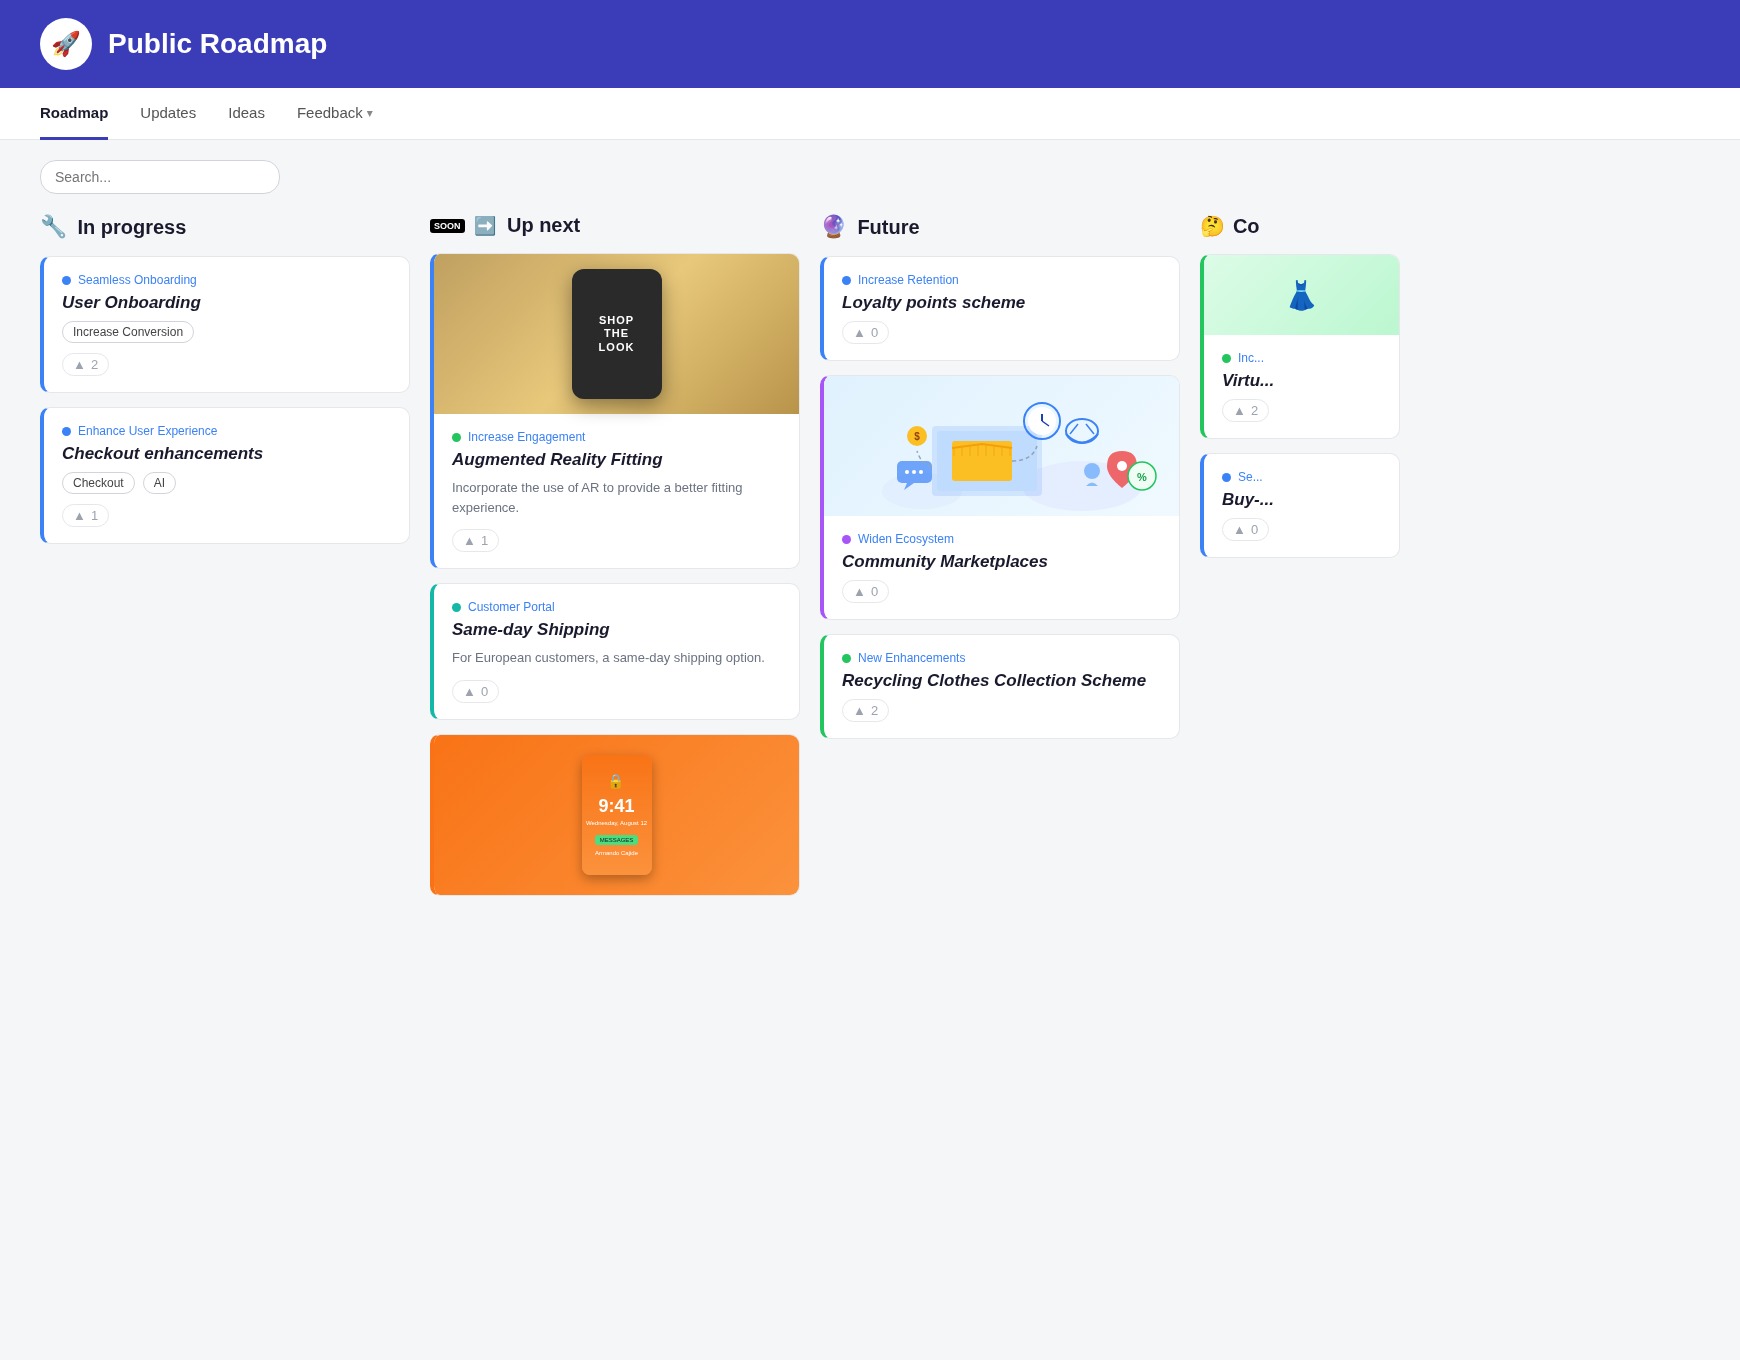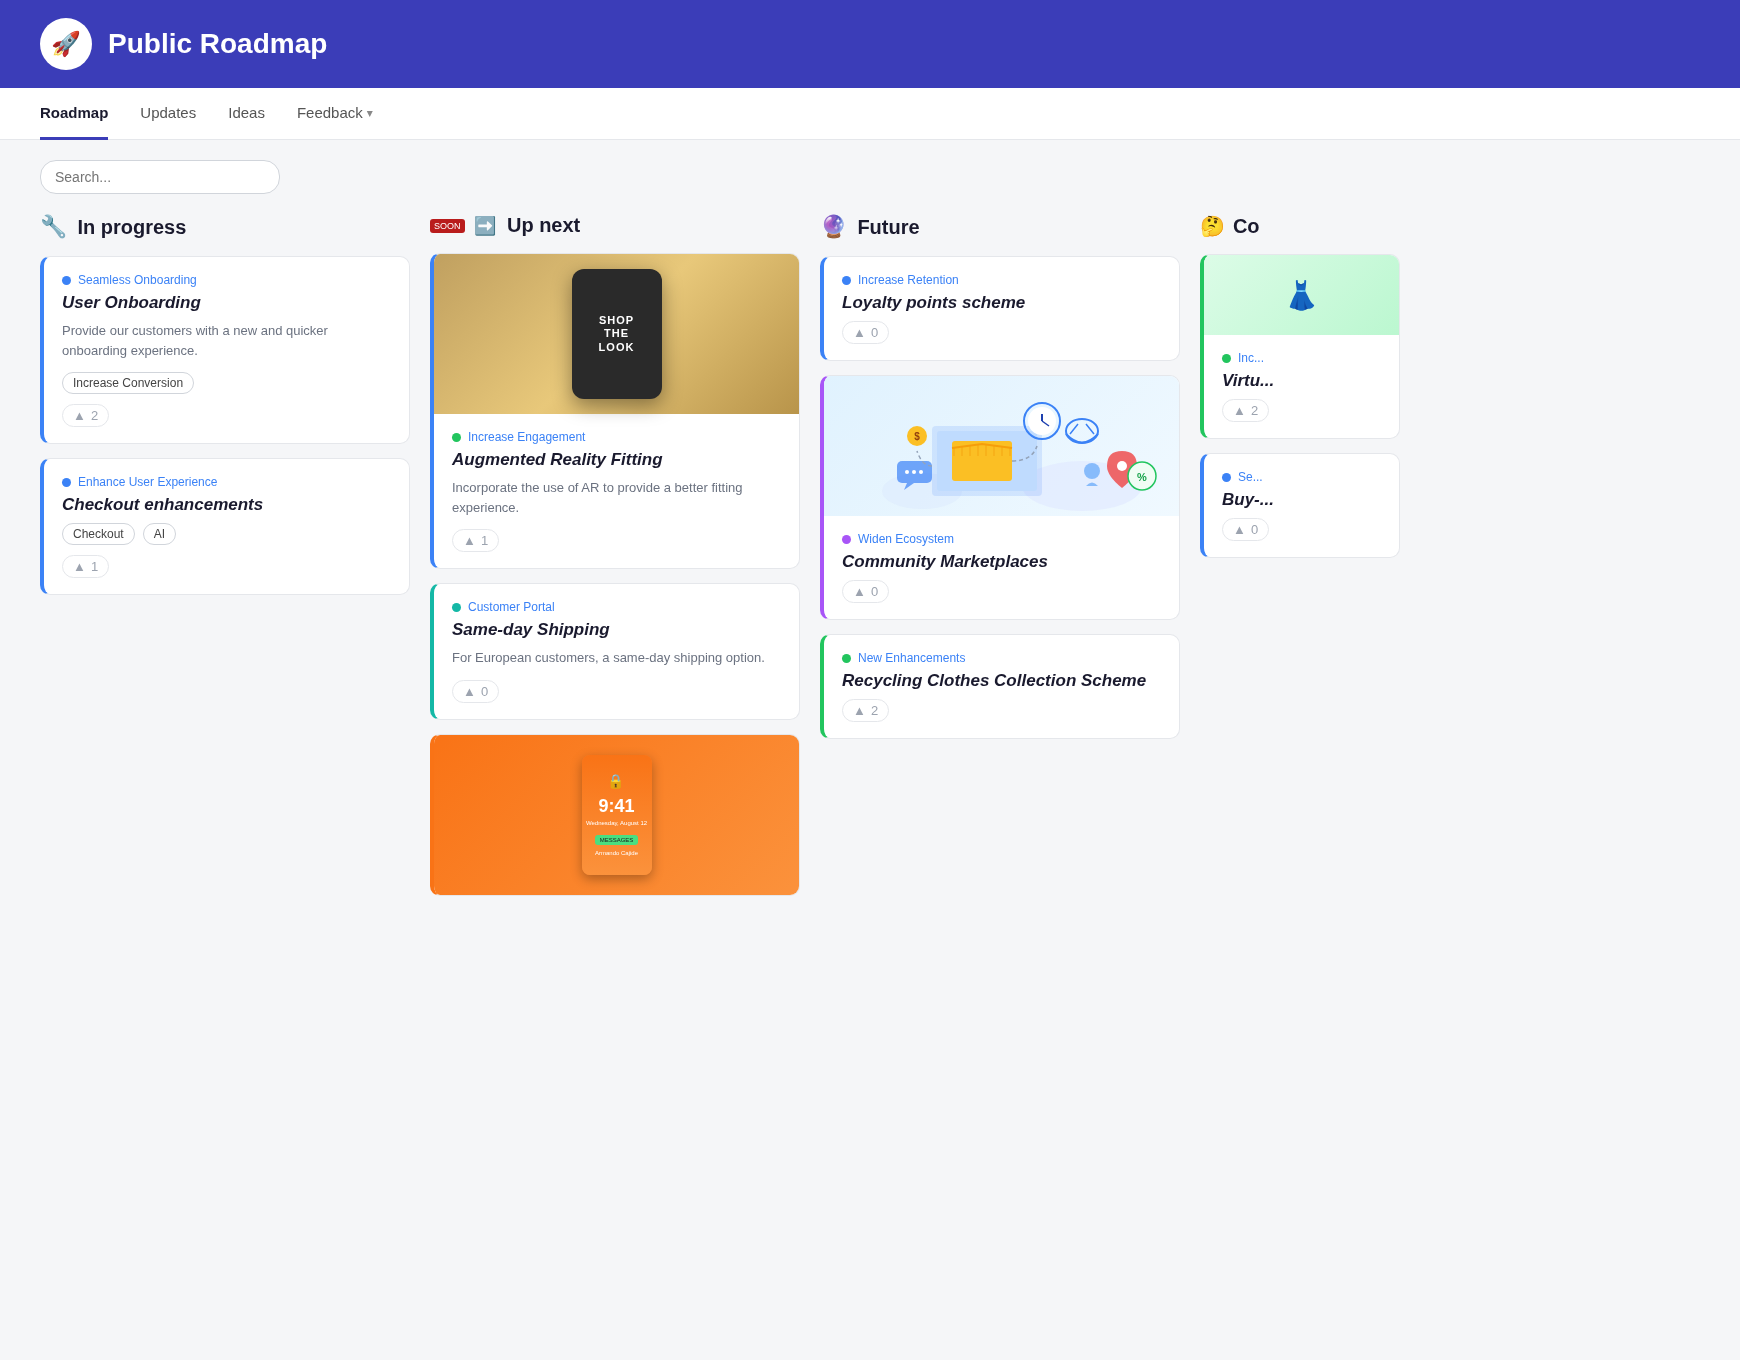"SOON" span { background: #b91c1c -> #000000; font-weight: 400 -> 700 }
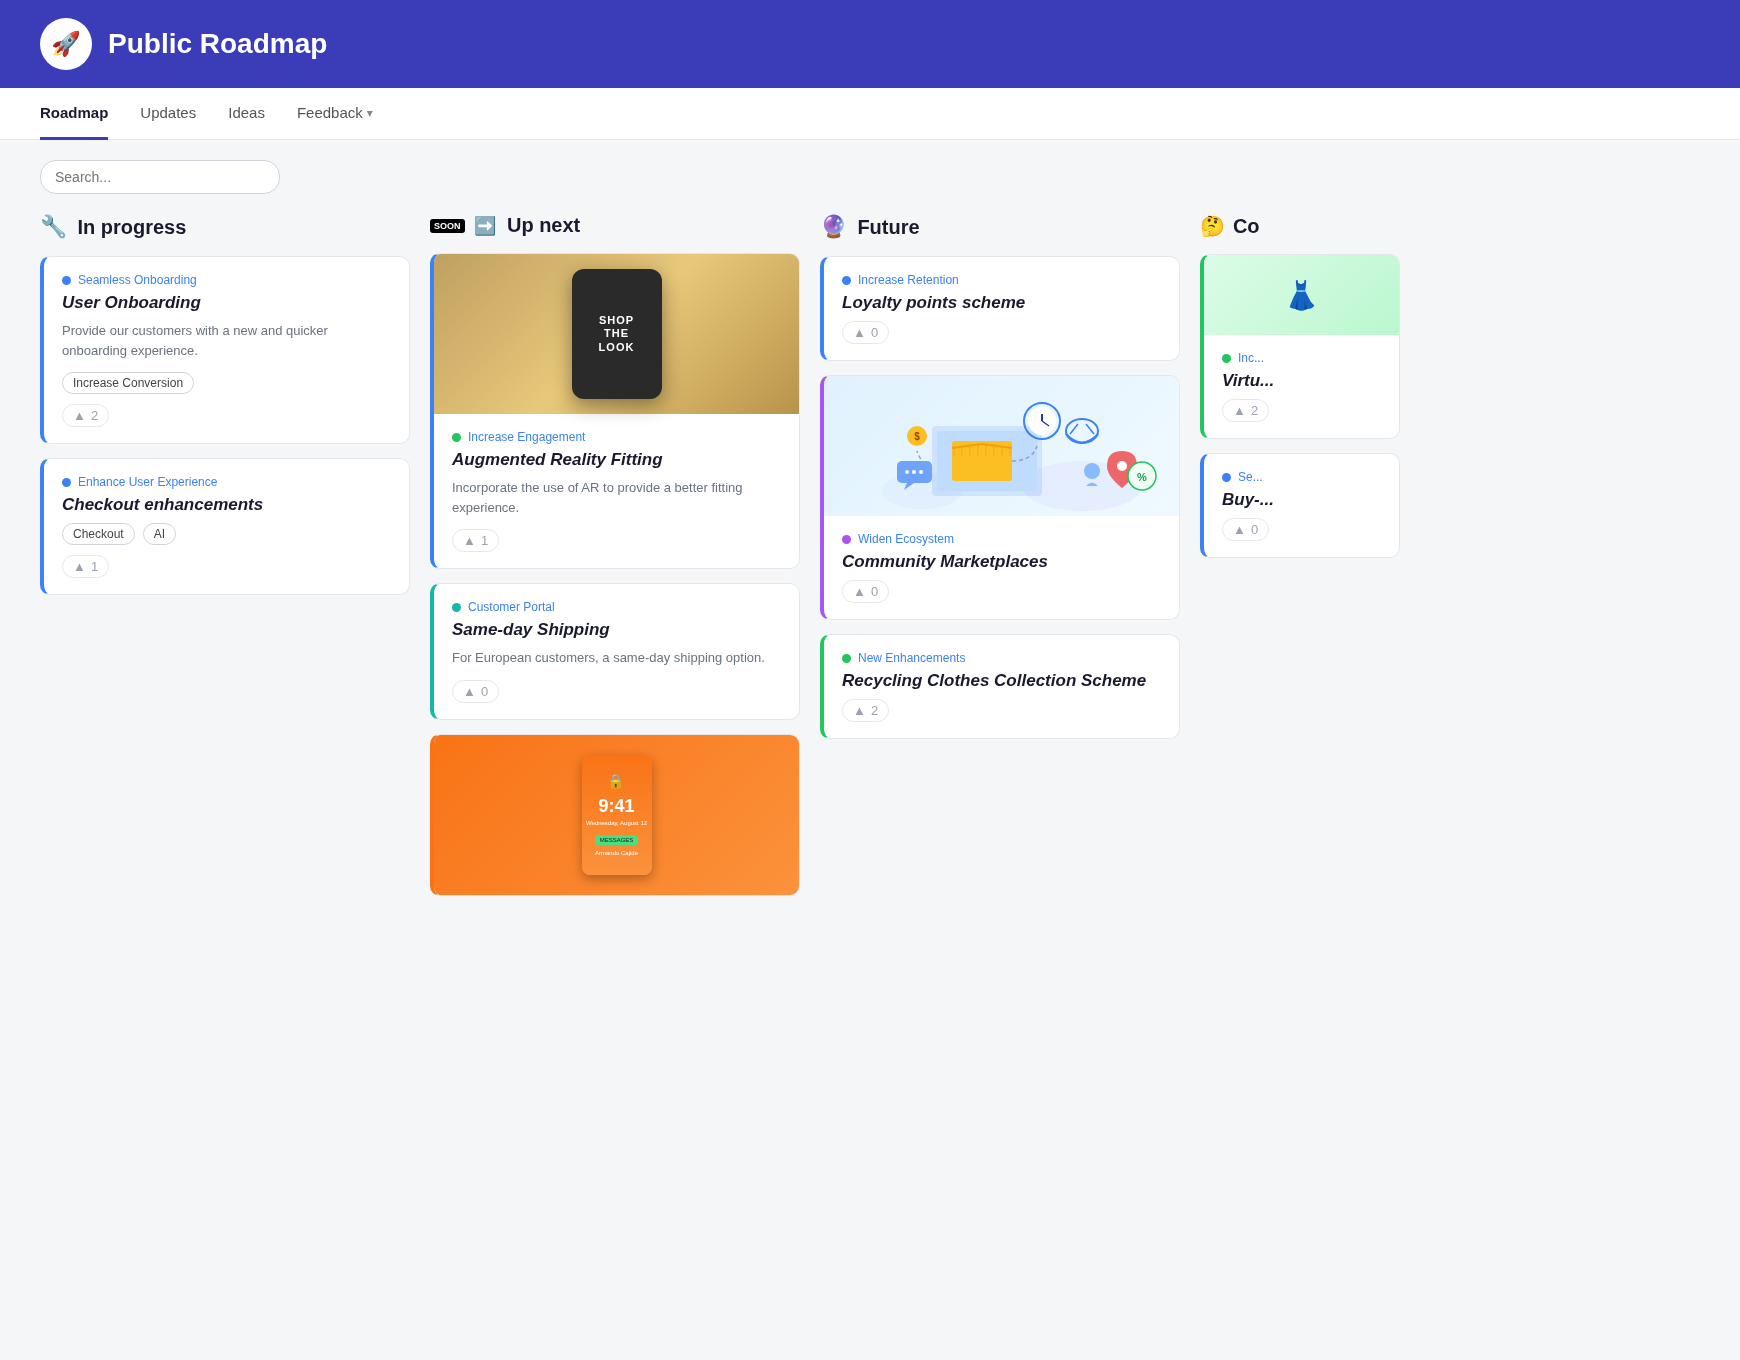"Provide our customers with a" div.card-desc { html: <div>Provide our customers with a new and quicker onboarding experience.</div> -> none }
